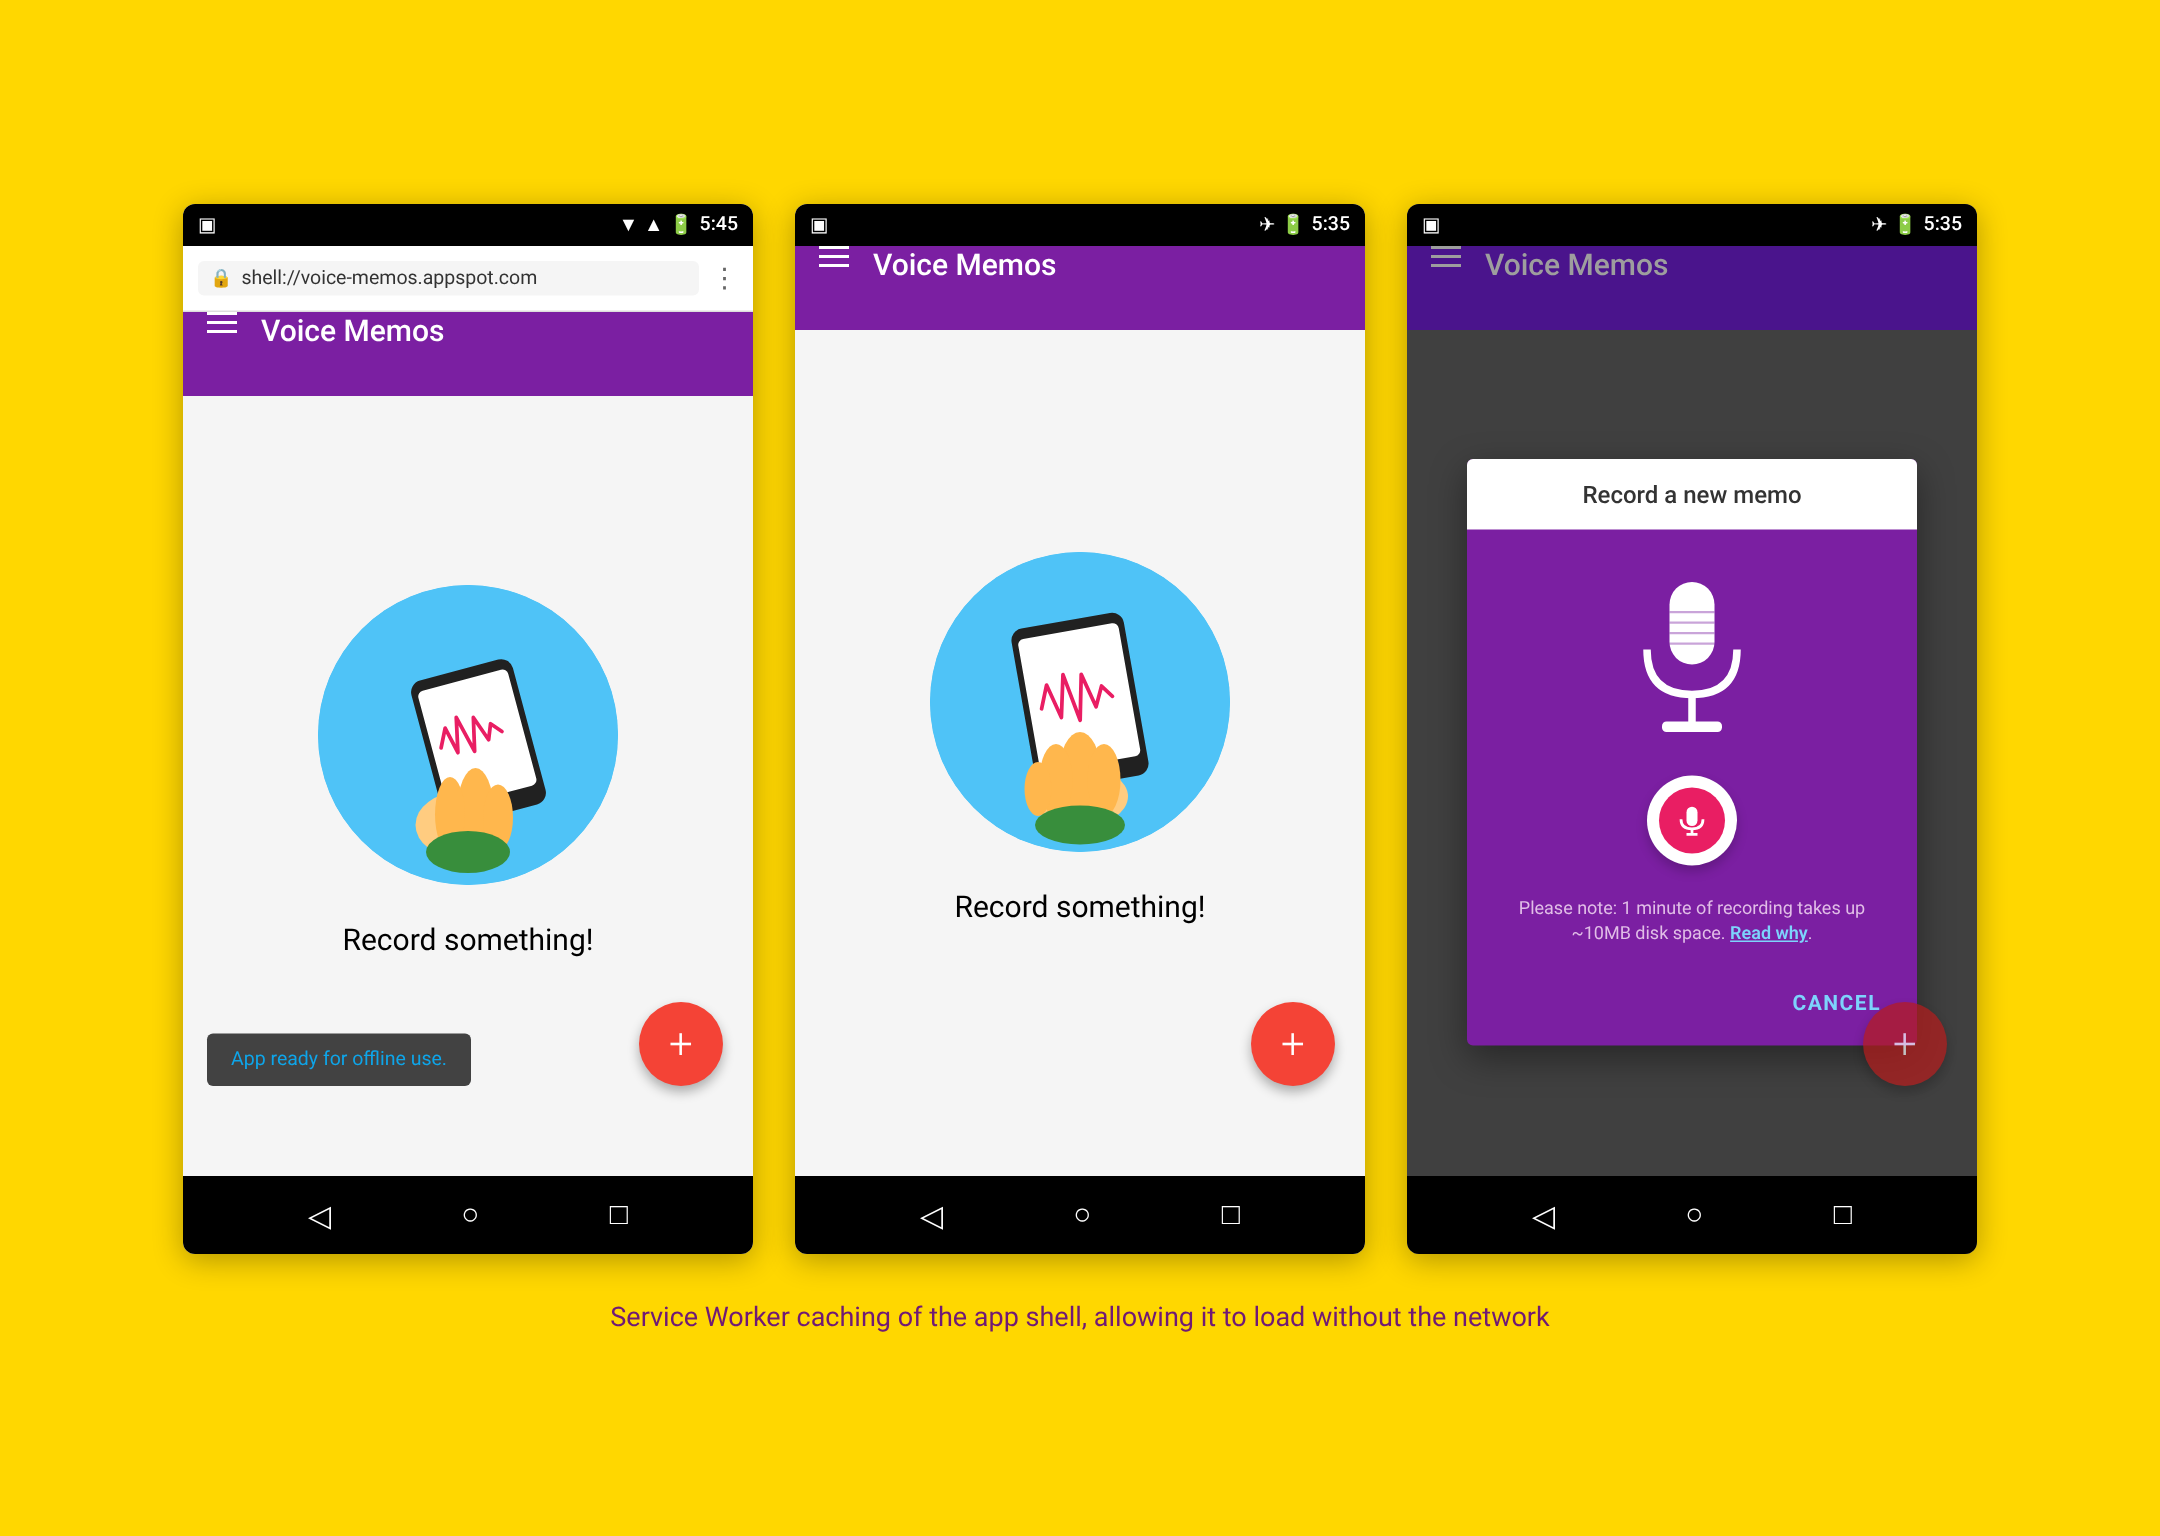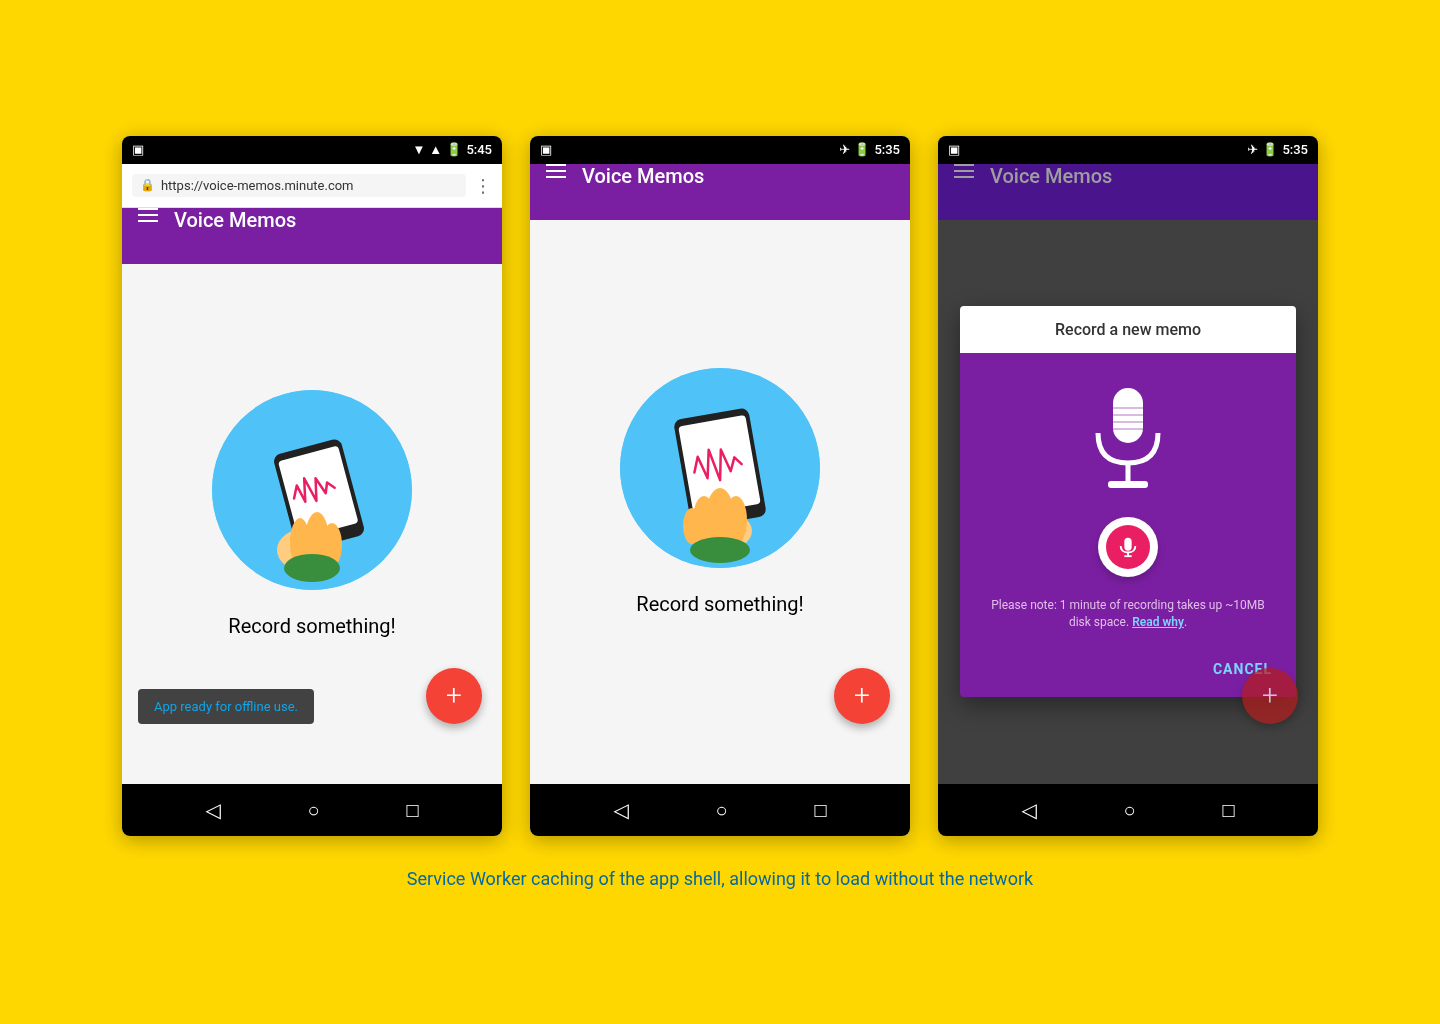"https://voice-memos.minute.com" span { text: https://voice-memos.minute.com -> shell://voice-memos.appspot.com }
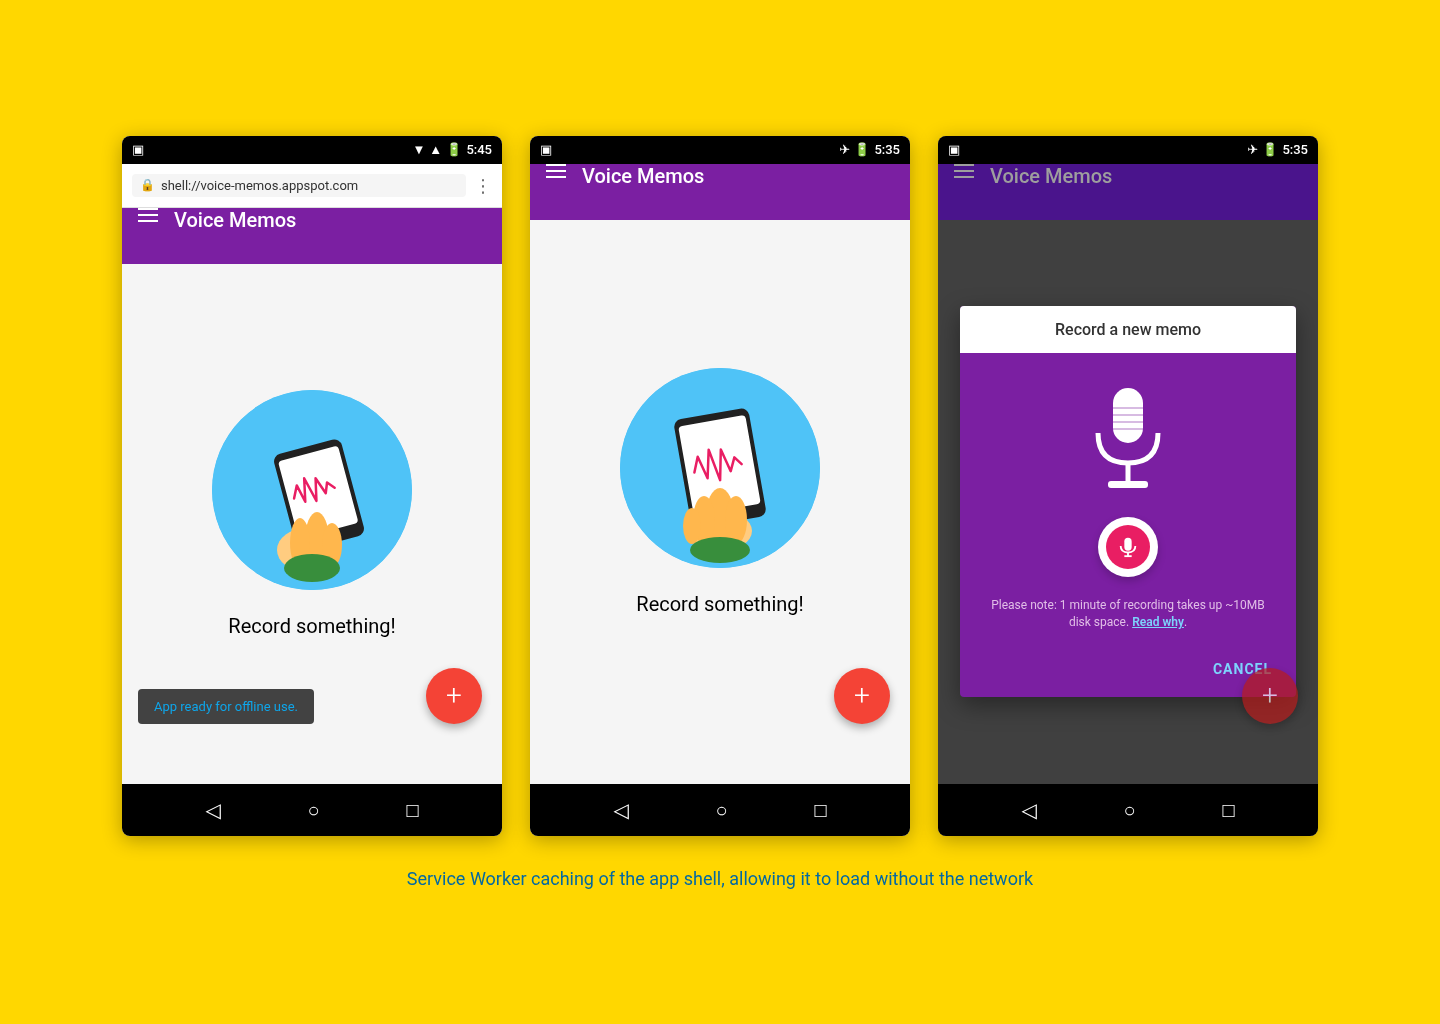"Record a new memo" .dialog { width: 336px -> 300px }
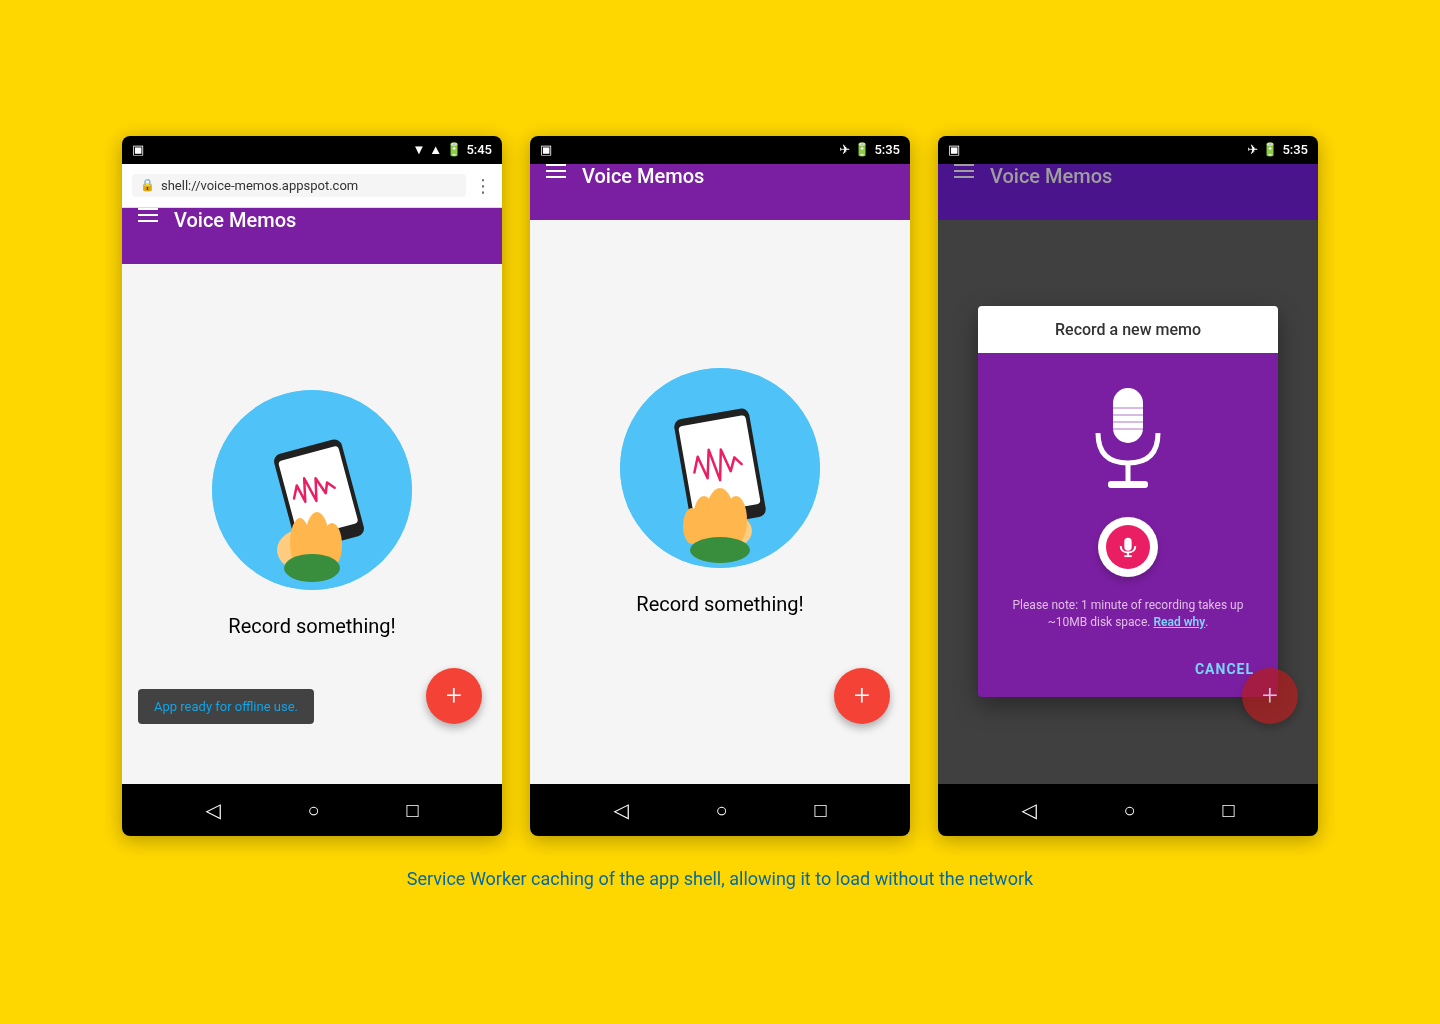"Service Worker caching of the" .caption { color: #0369a1 -> #701a75 }
